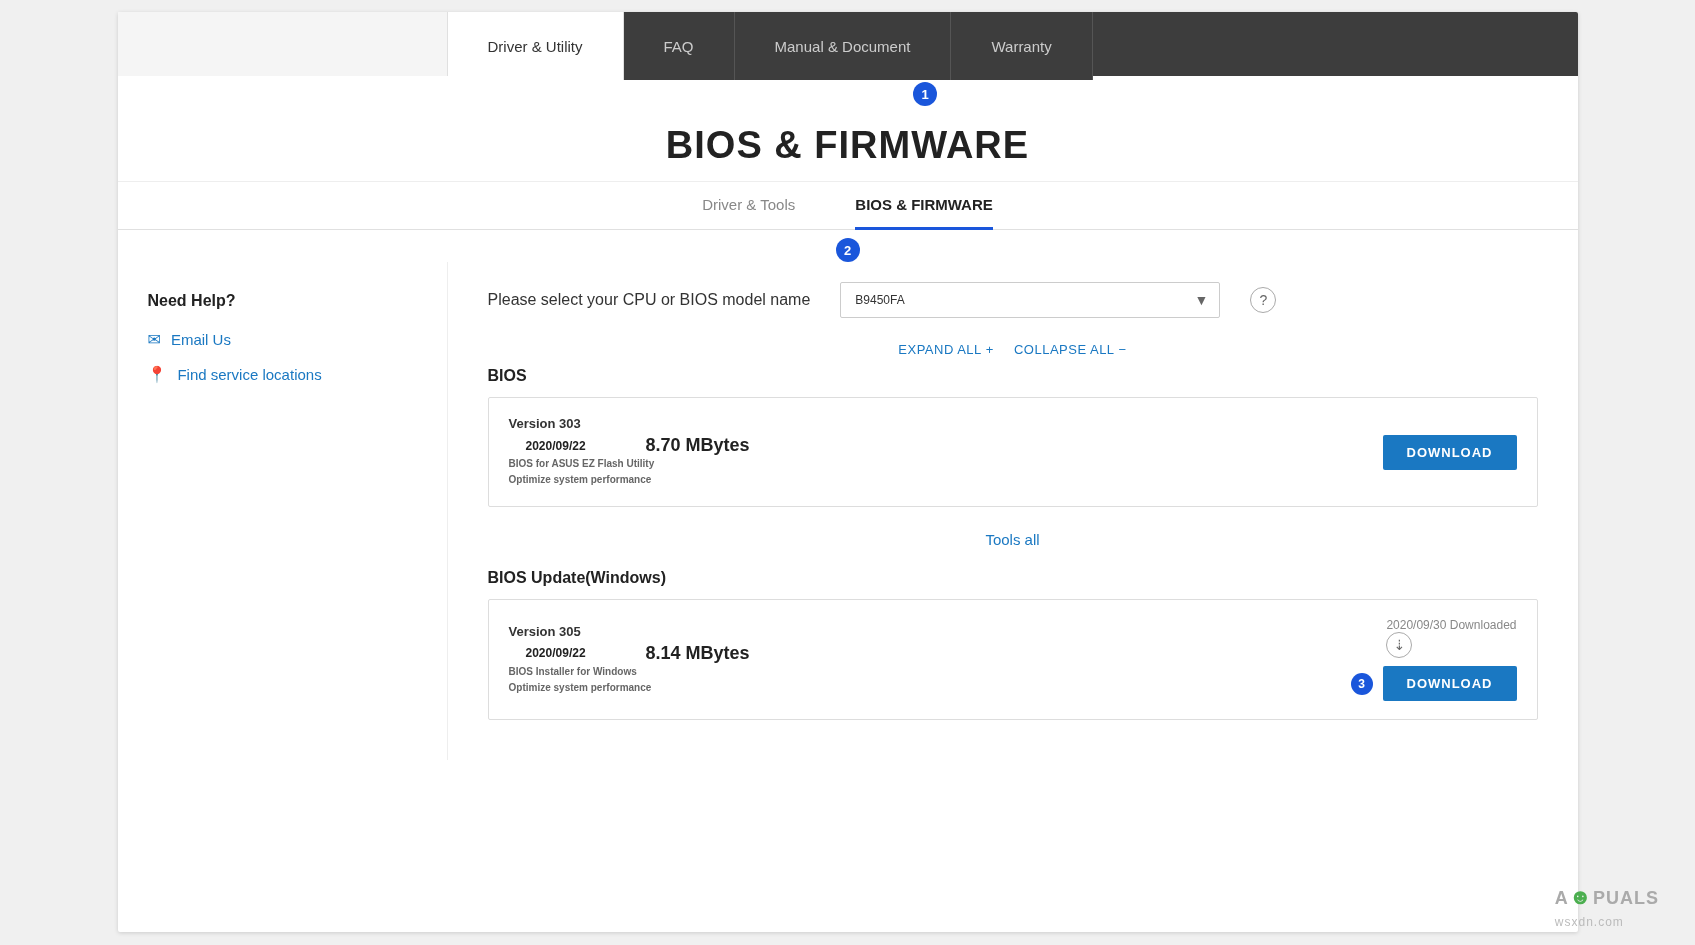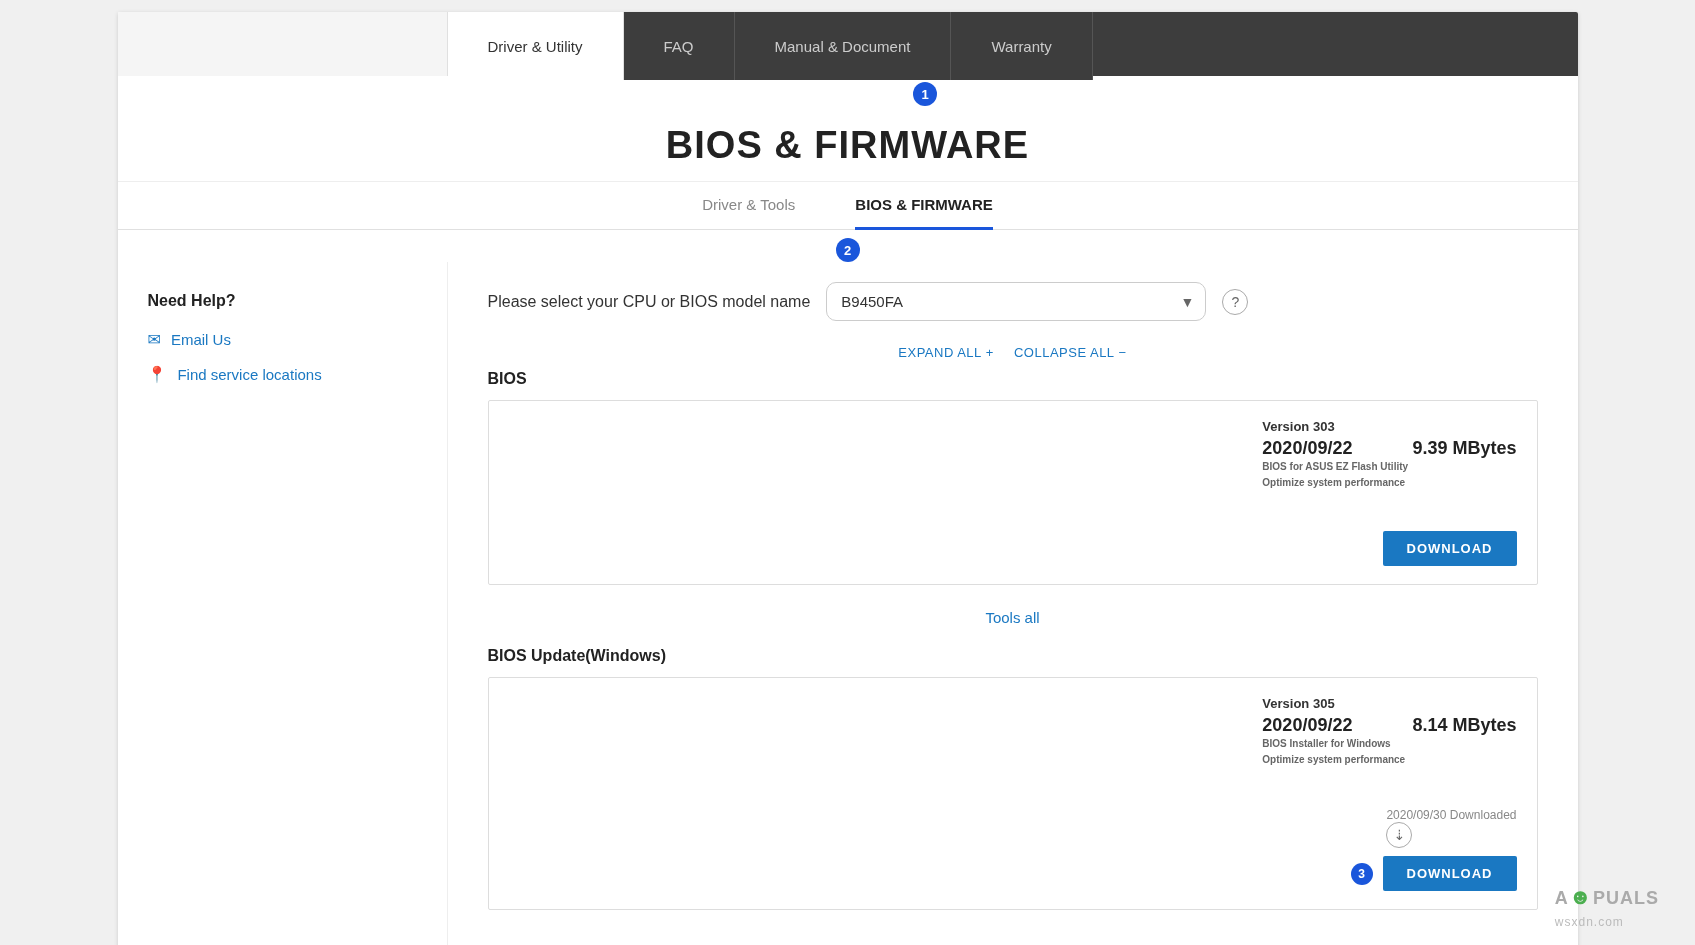"Please select your CPU or" .cpu-select-row { gap: 16px -> 30px }
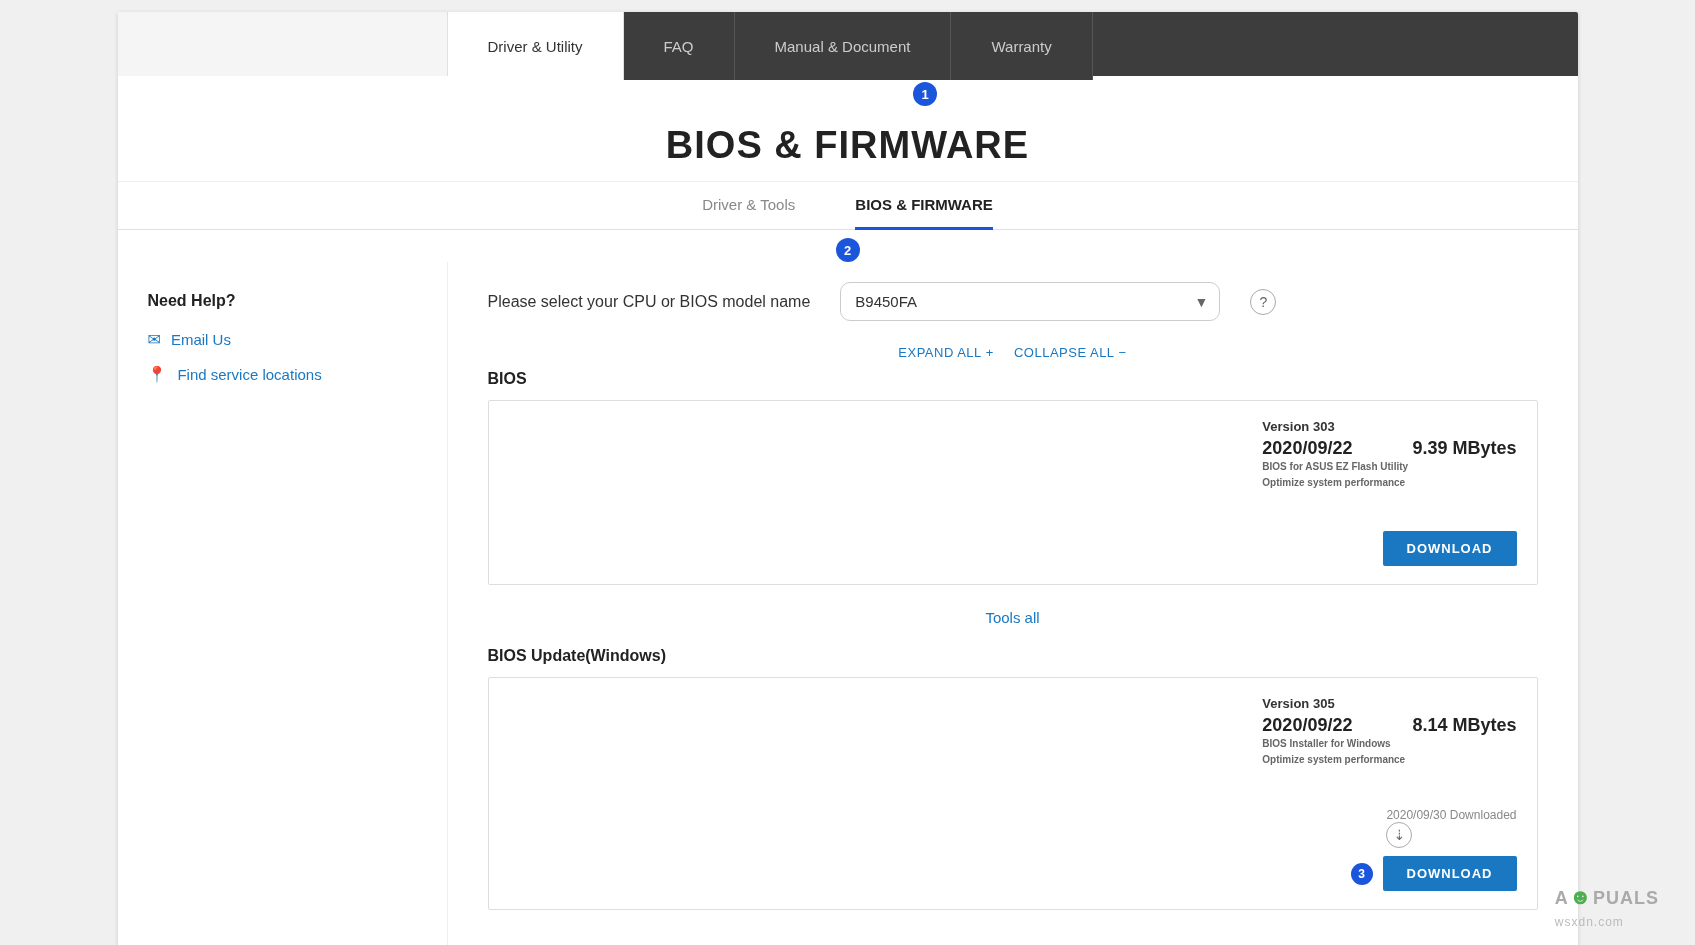"B9450FA" .cpu-select { border-radius: 10px -> 2px; font-size: 15px -> 12px }
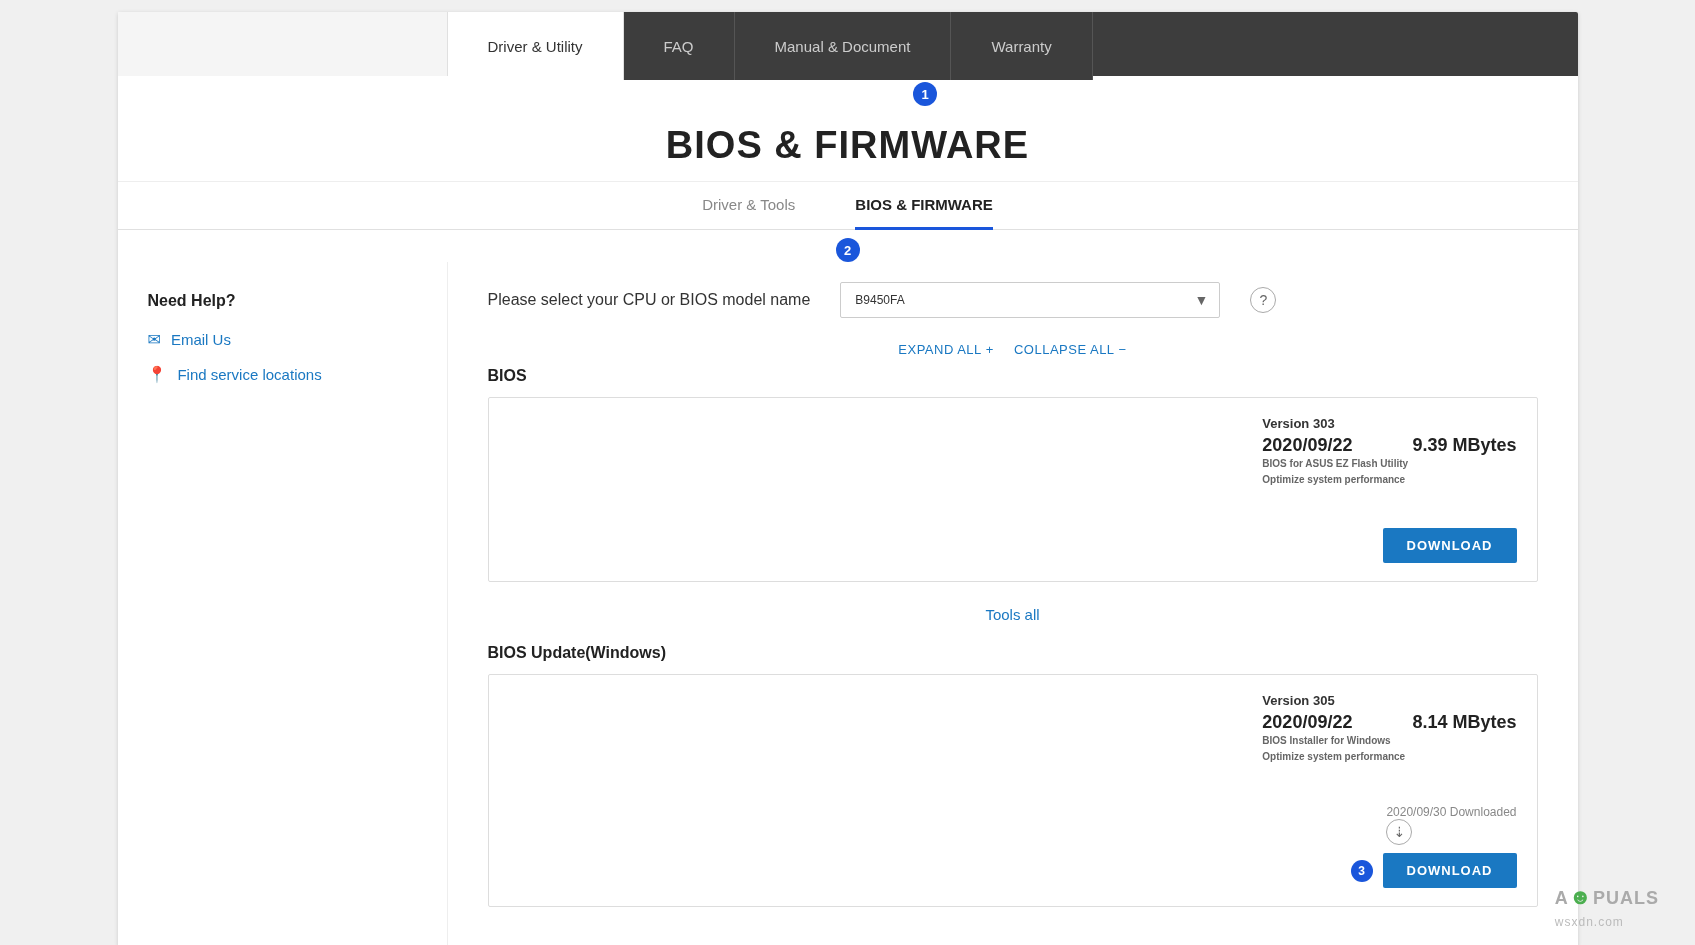"Version 303" .card-header { align-items: flex-end -> center; flex-direction: column -> none }
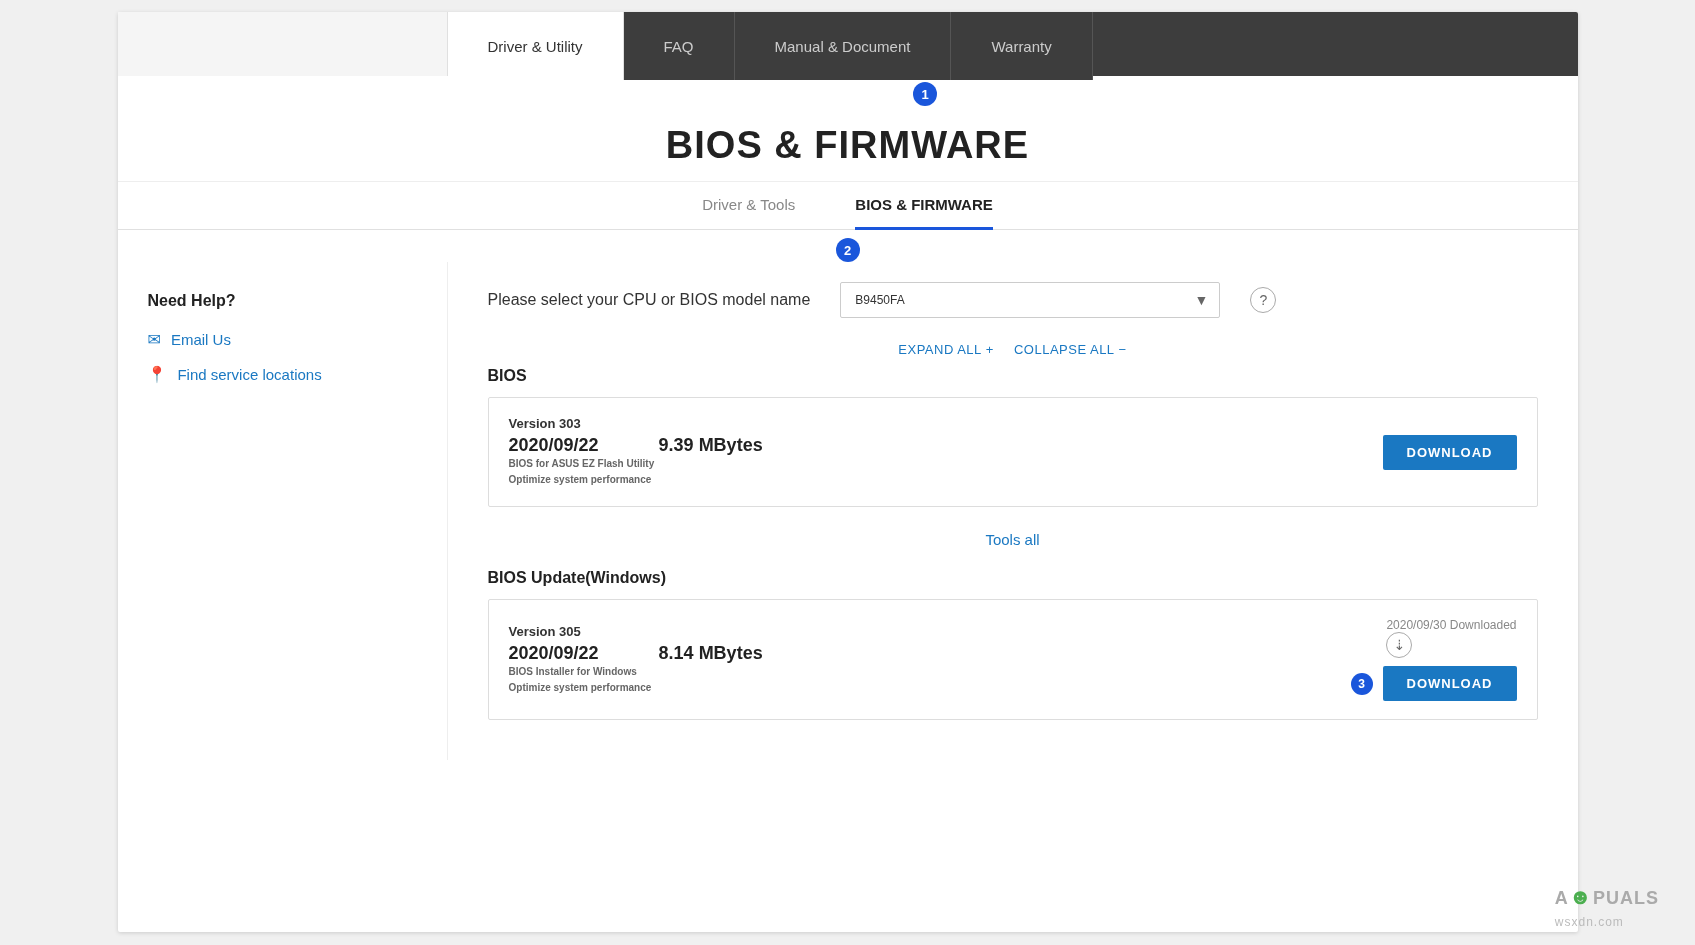"2020/09/22" .card-date { font-size: 18px -> 12px; margin-left: none -> 17px }
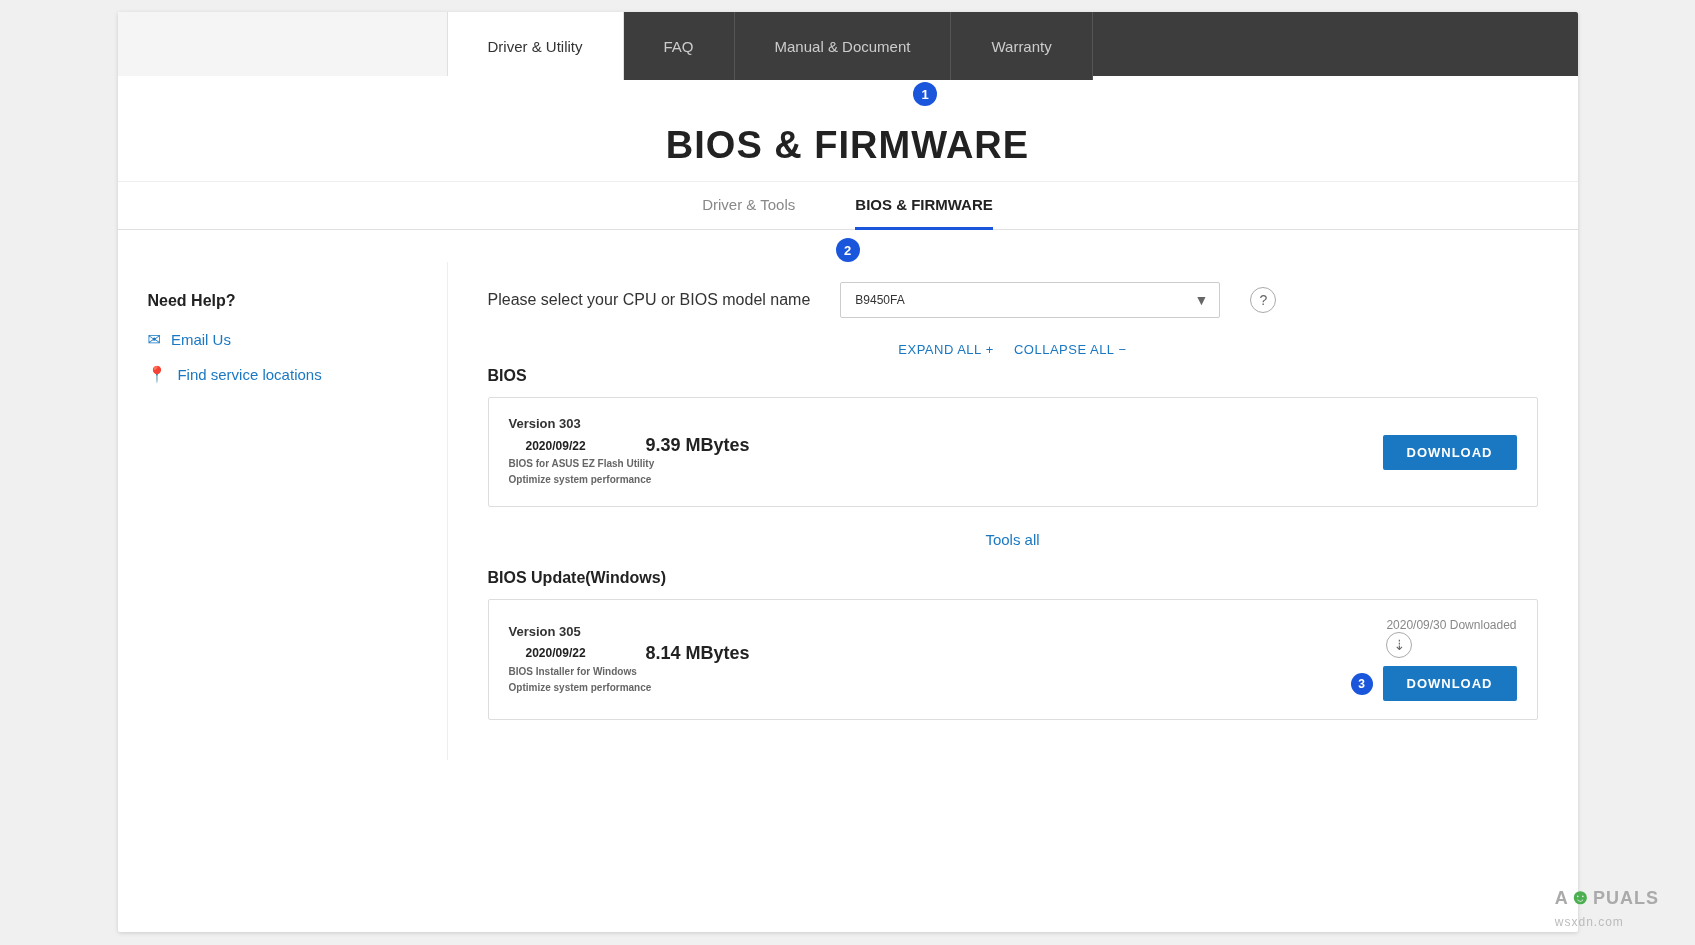"9.39 MBytes" span.card-size { text: 9.39 -> 8.70 }
